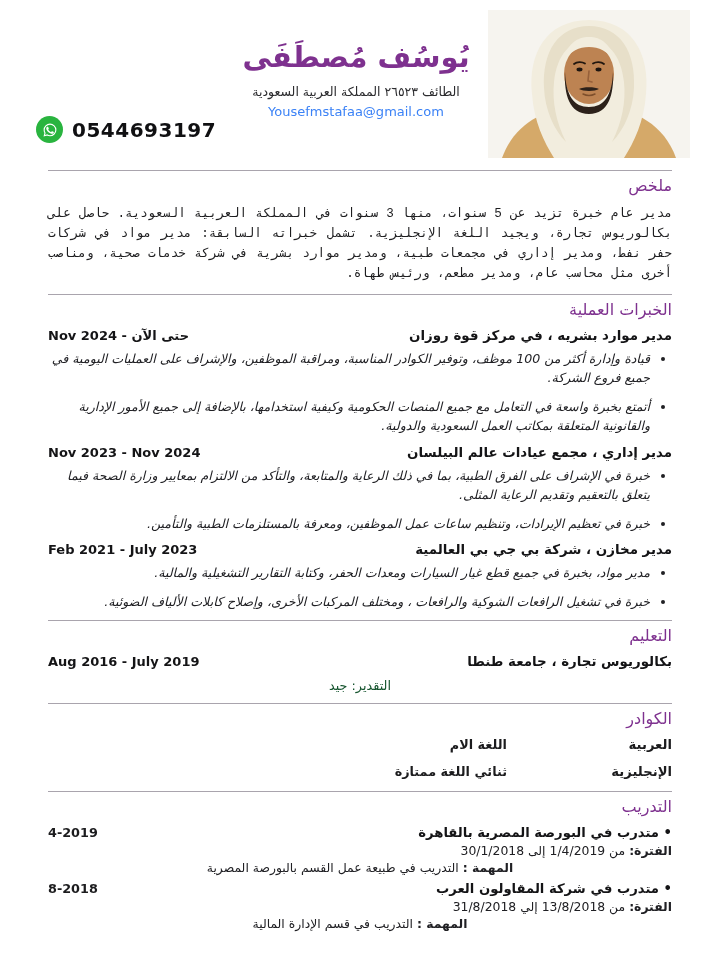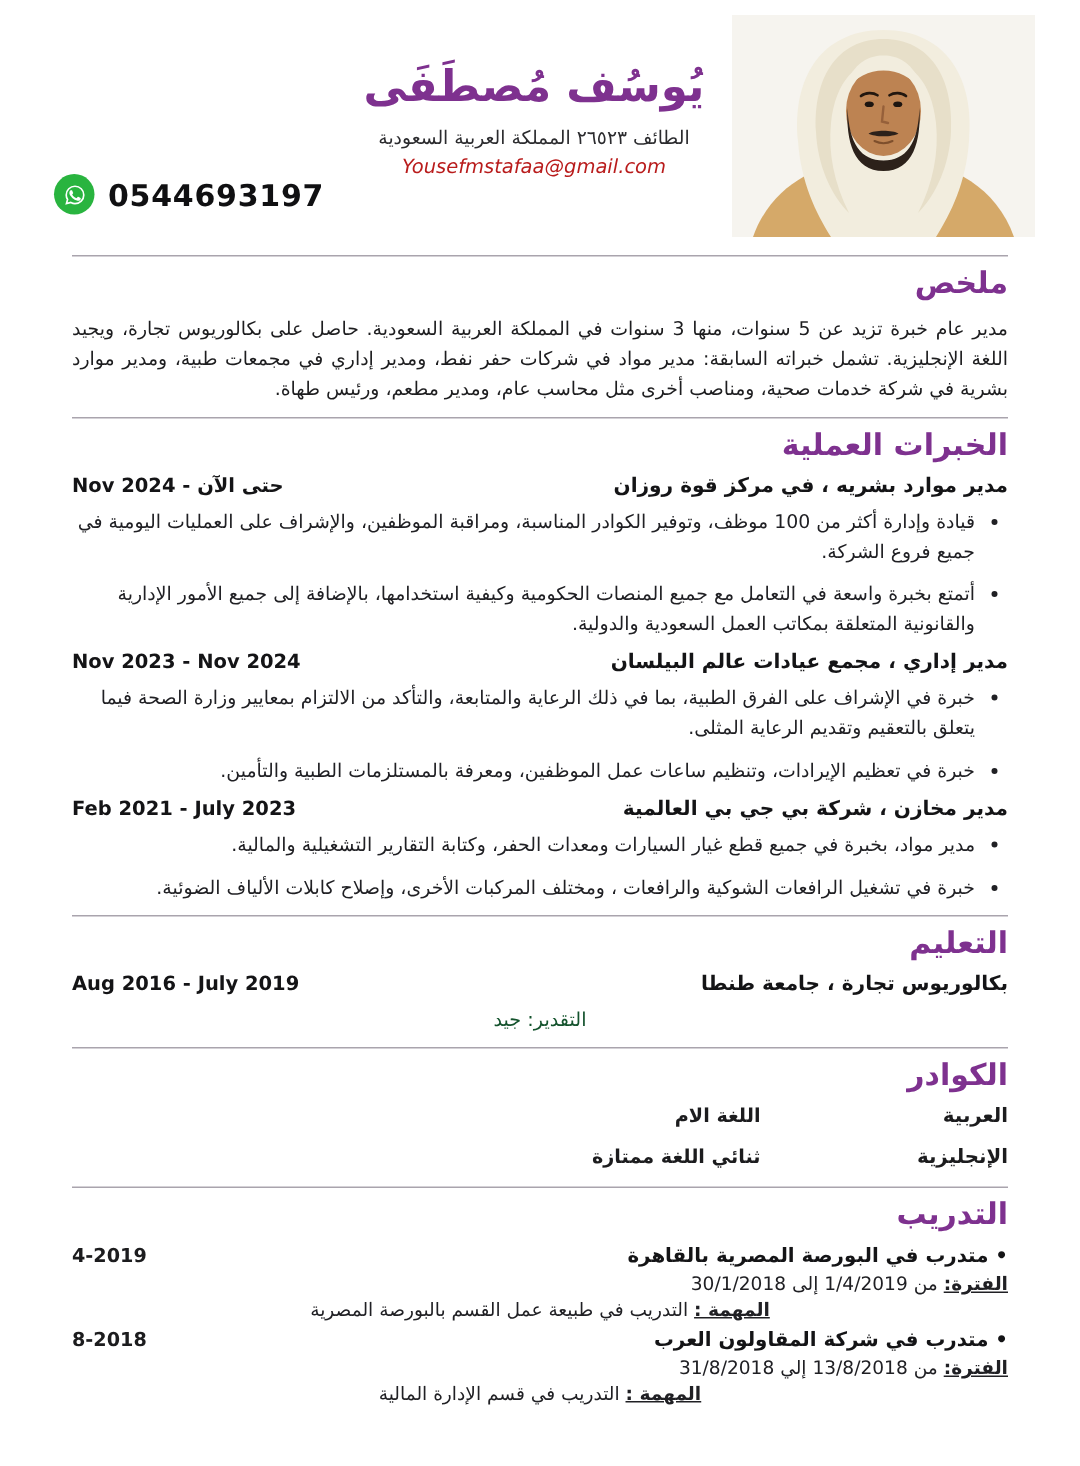"Yousefmstafaa@gmail.com" .email { color: #b91c1c -> #3b82f6; font-style: italic -> none }
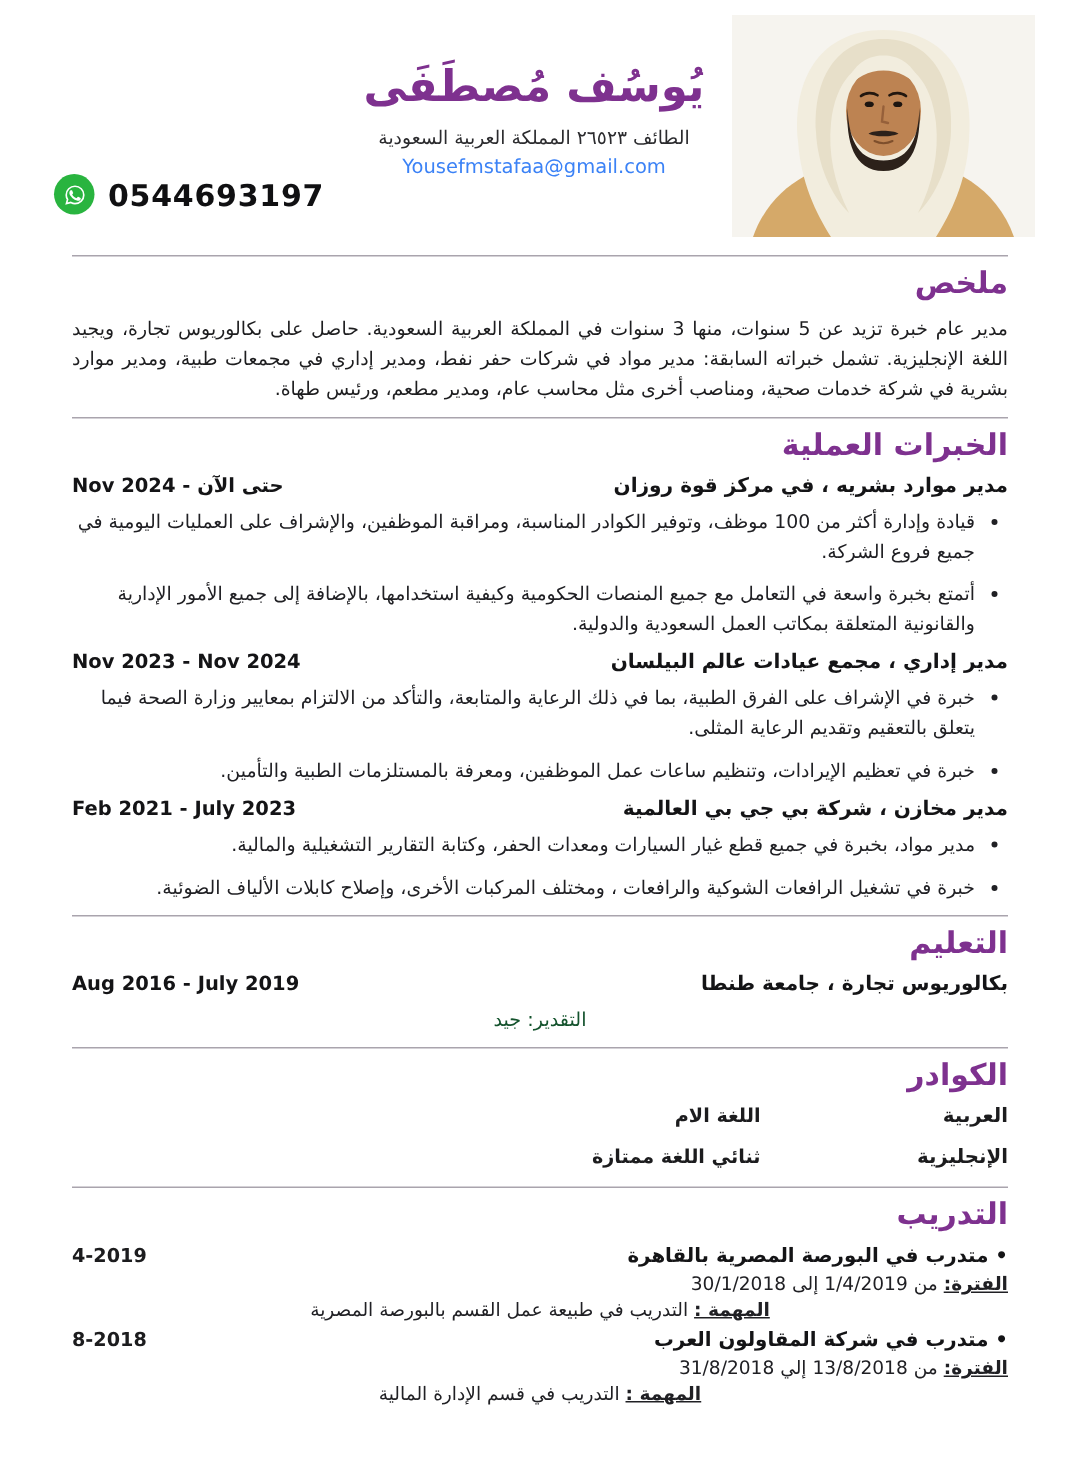"ملخص" .sec-title { font-size: 20px -> 16px; font-weight: bold -> normal }
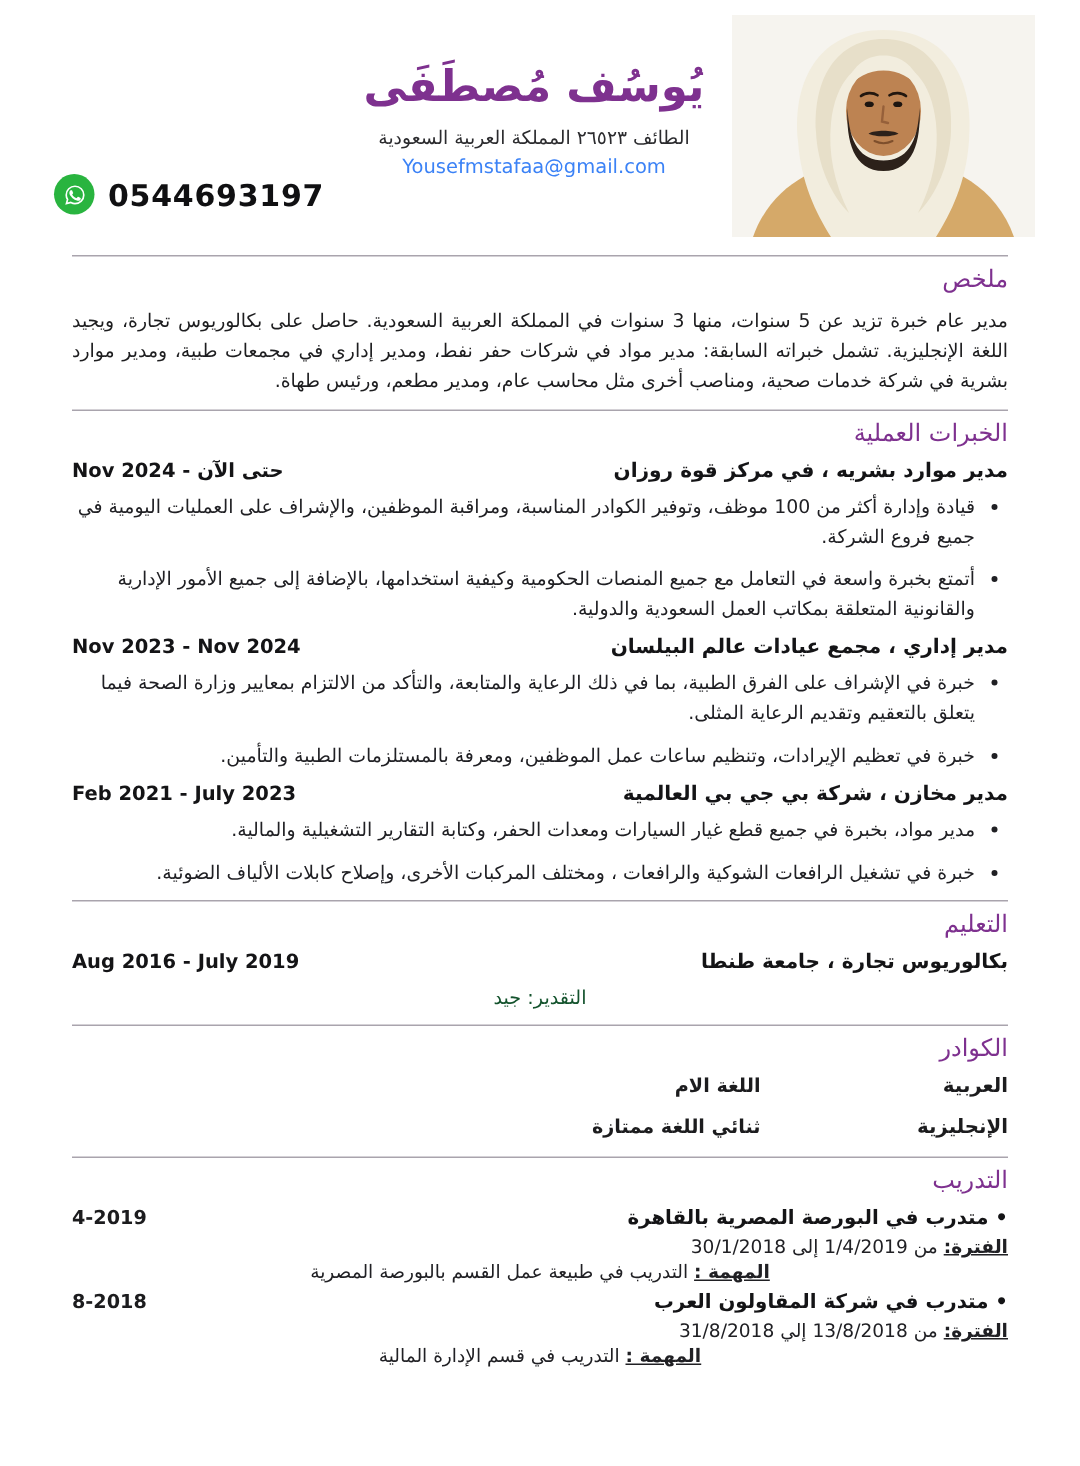"مدير عام خبرة تزيد عن" .summary-text { font-family: none -> Liberation Mono, monospace }
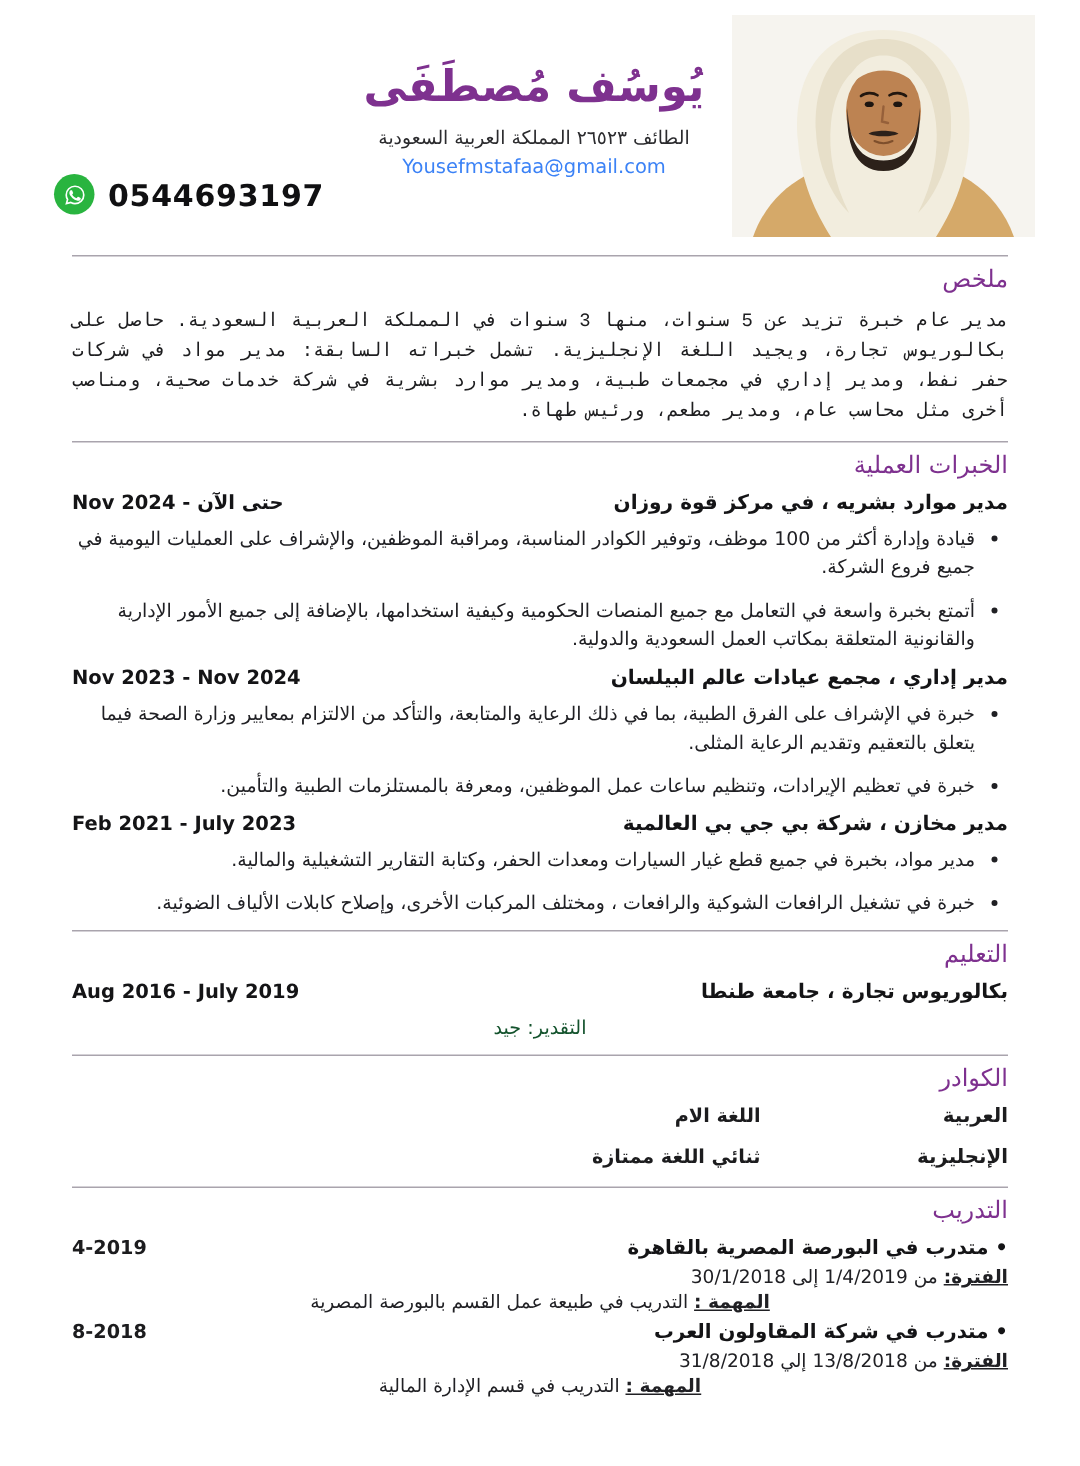"قيادة وإدارة أكثر من 100" .job-bullets li { font-style: none -> italic }
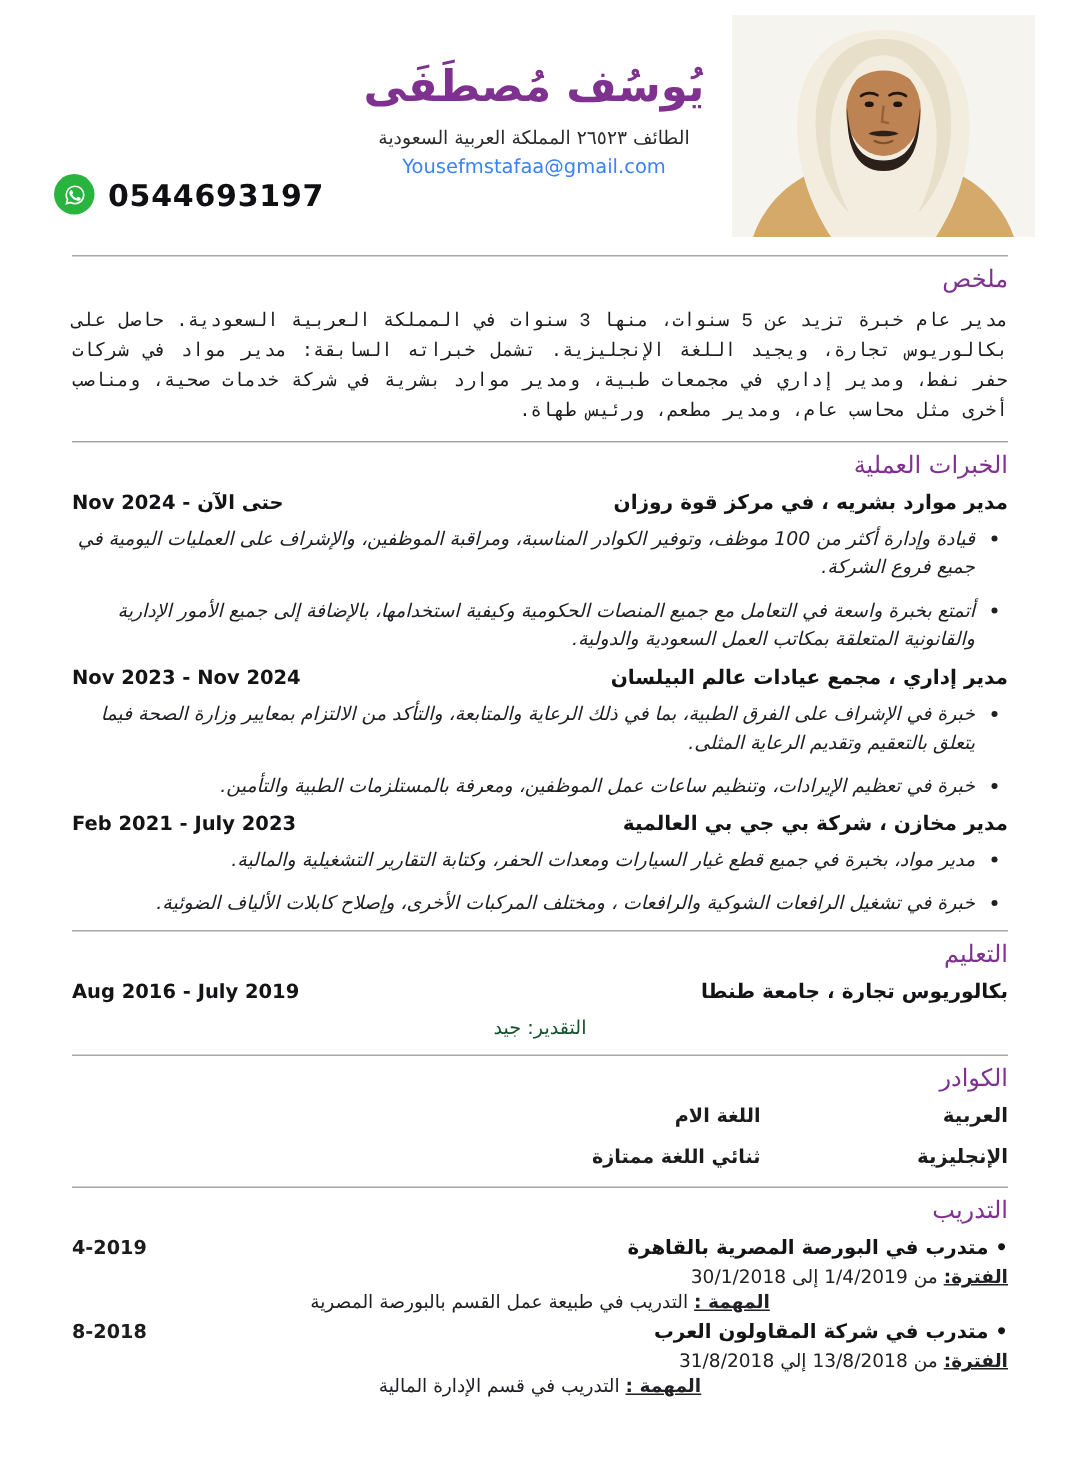"الفترة:" .lbl { text-decoration: underline -> none }
